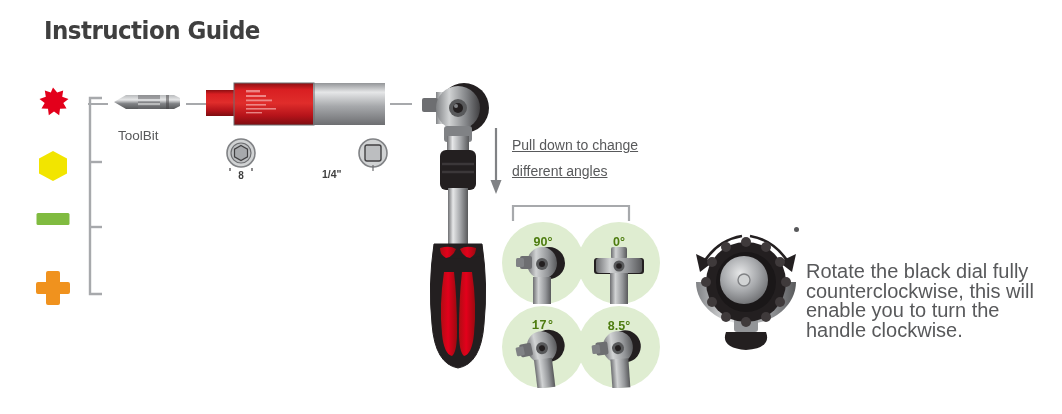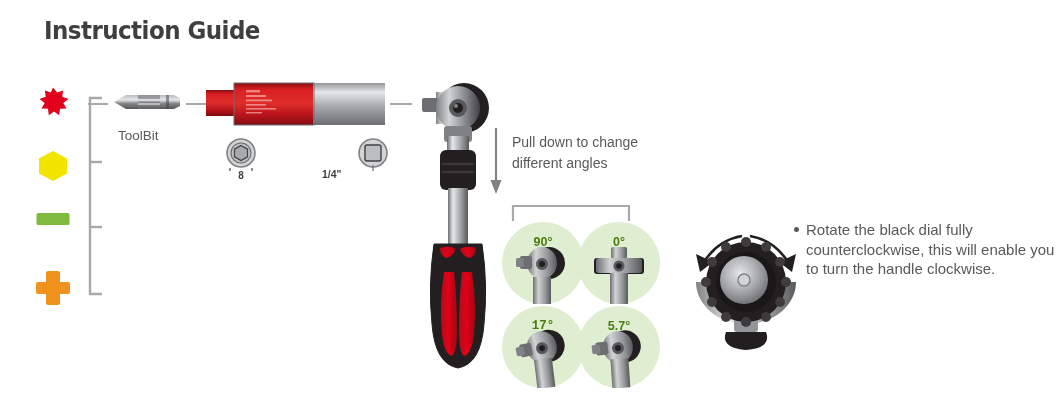"Pull down to change different" #pulldown-text { line-height: 21px -> 26px; text-decoration: none -> underline }
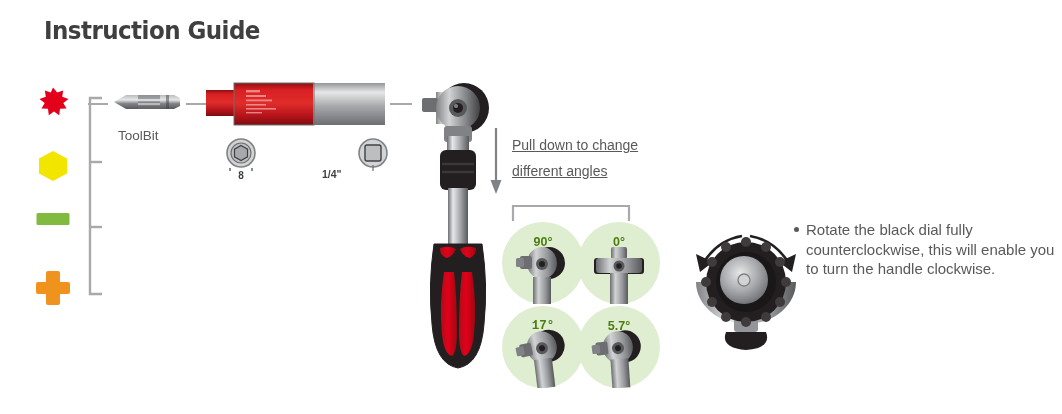"Rotate the black dial fully" .bullet-text { font-size: 15px -> 20px; margin-top: none -> 42px }
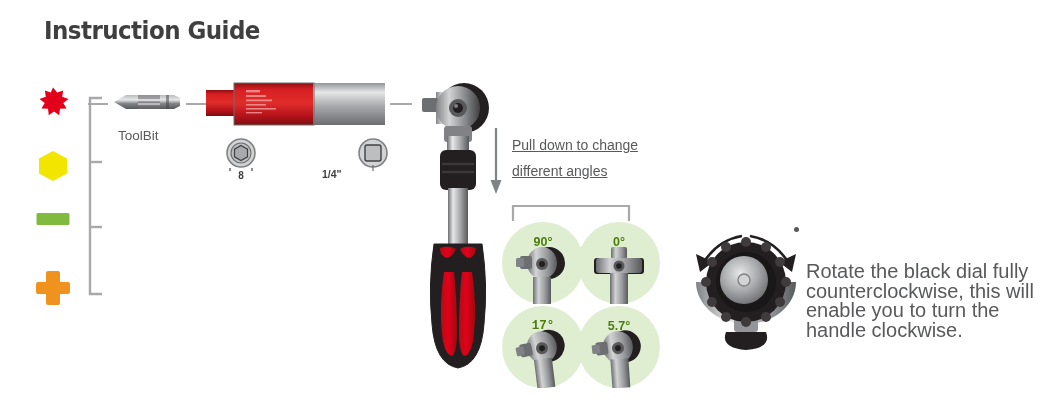"5.7°" div.angle-label { text: 5.7 -> 8.5 }
